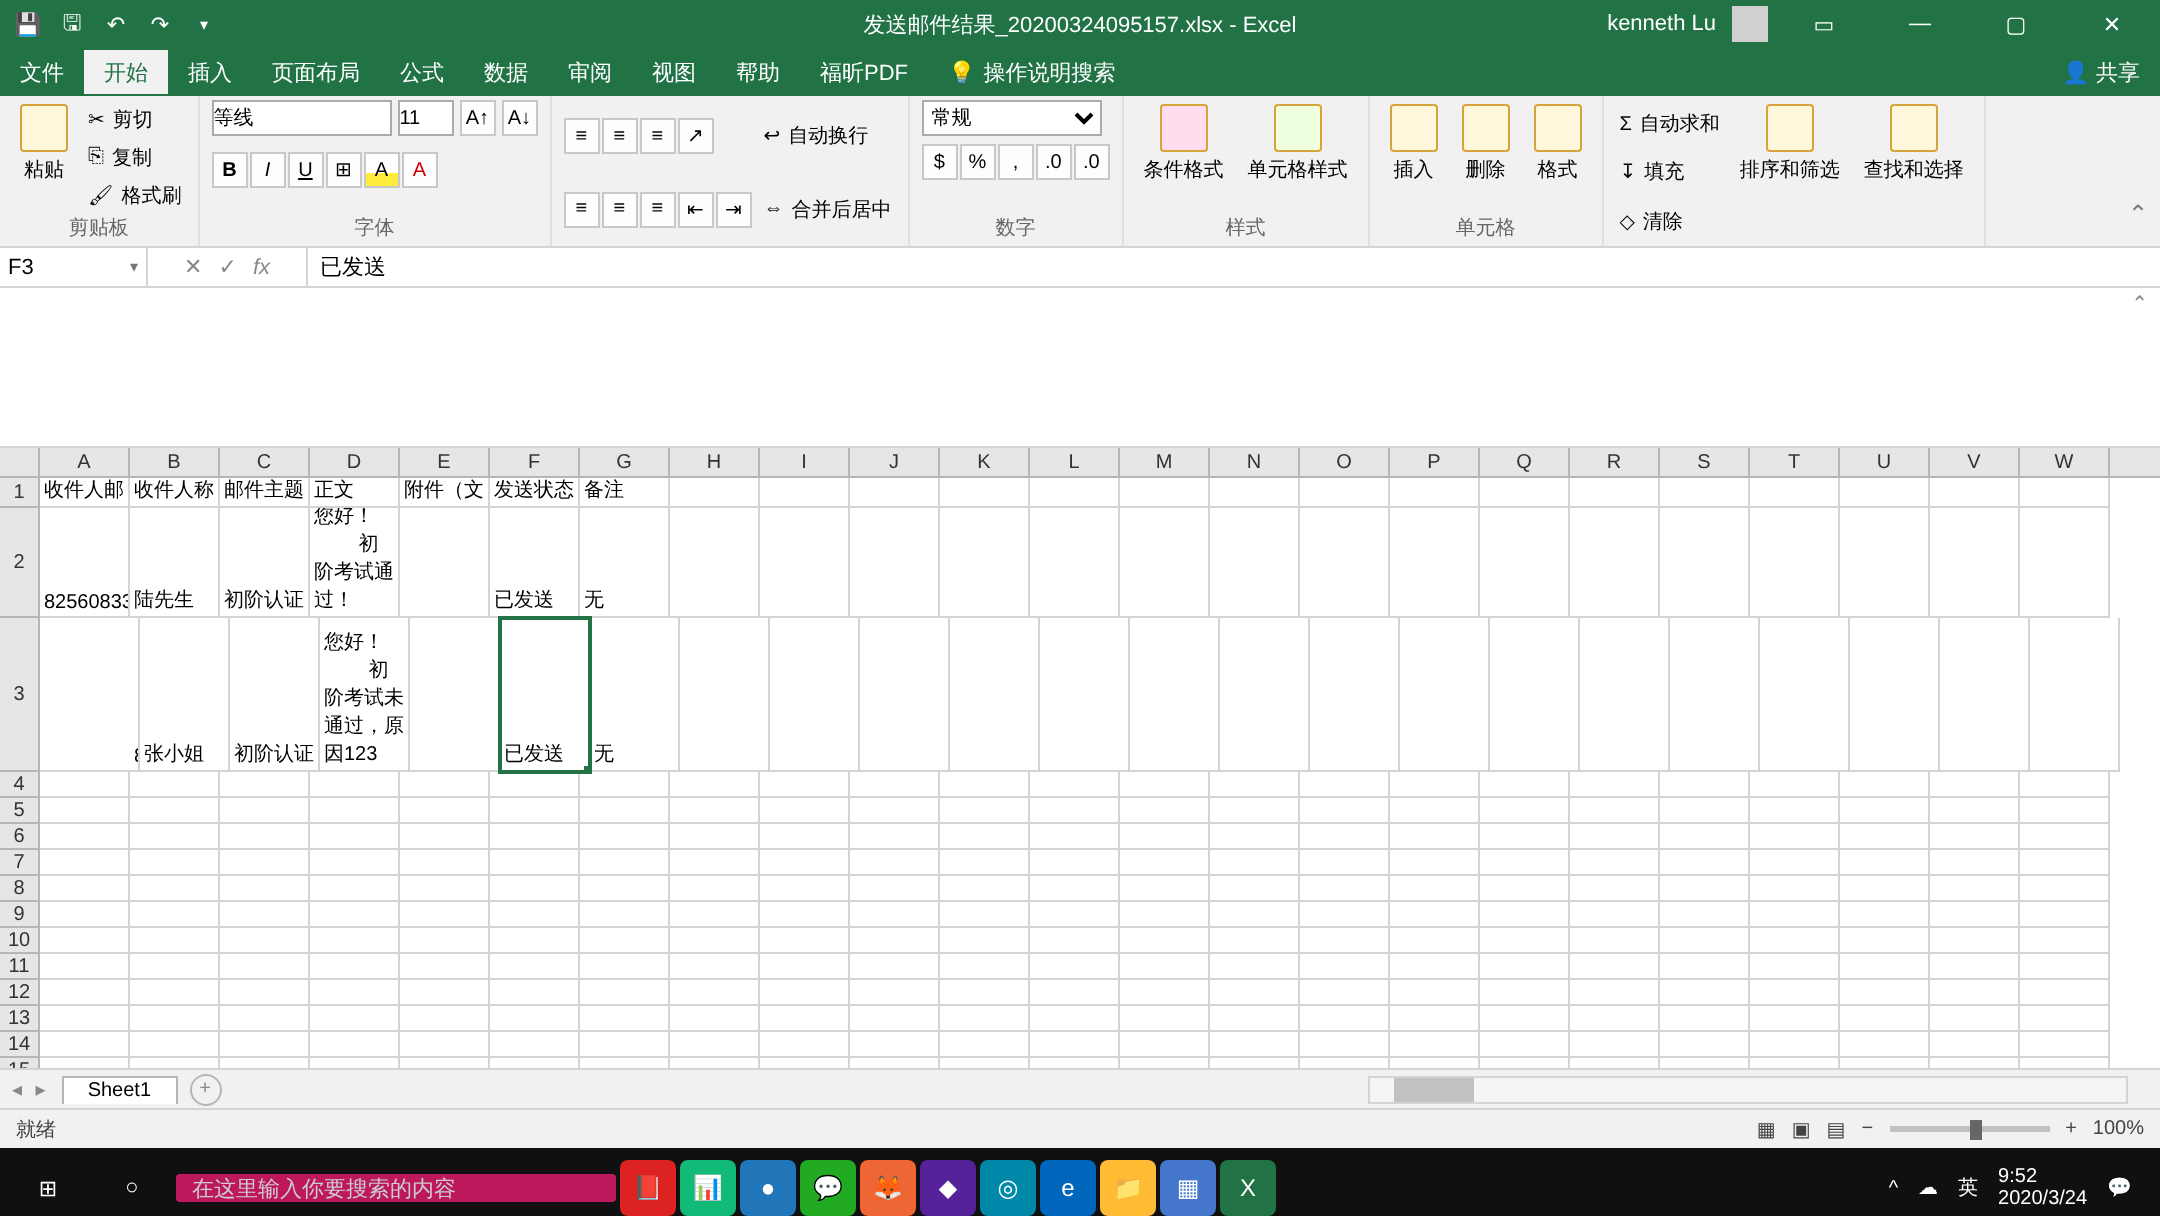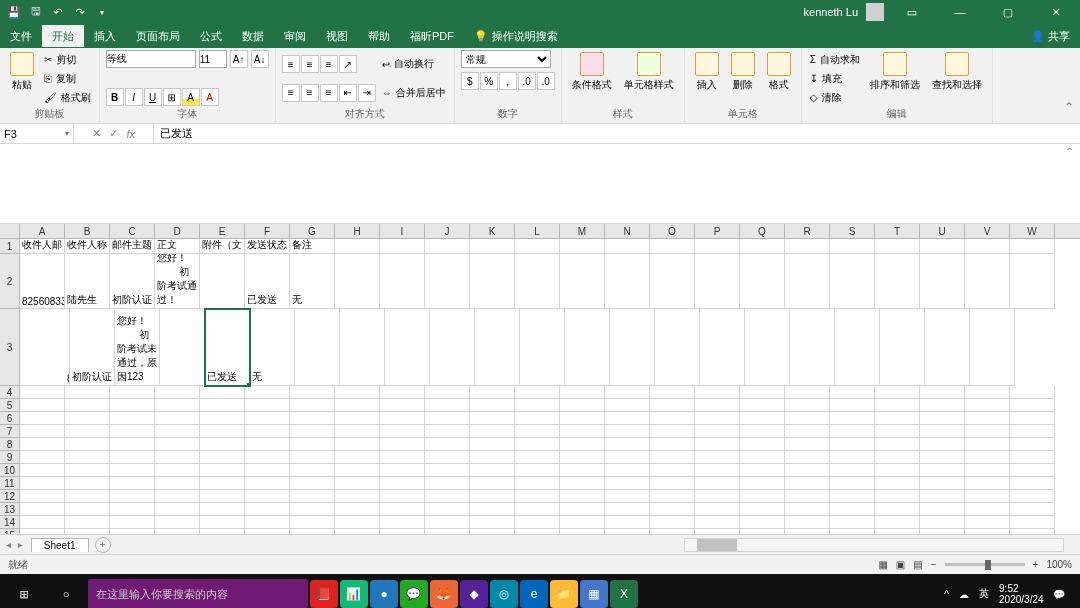"发送邮件结果_20200324095157.xlsx - Excel" div.app-title { html: none -> <div>发送邮件结果_20200324095157.xlsx - Excel</div> }
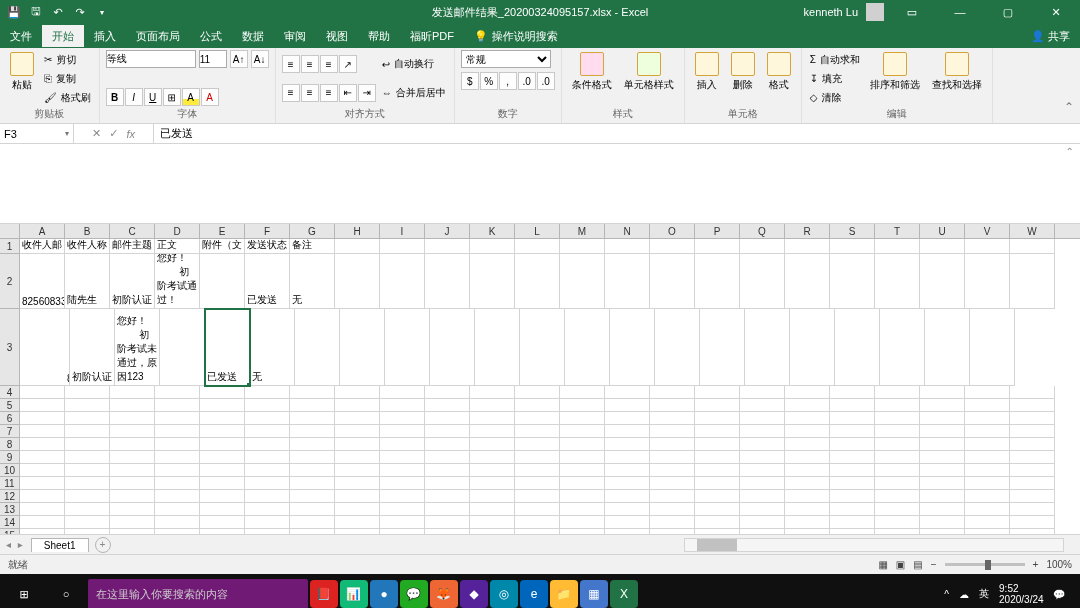"等线" div.group-body { gap: 20px -> 8px }
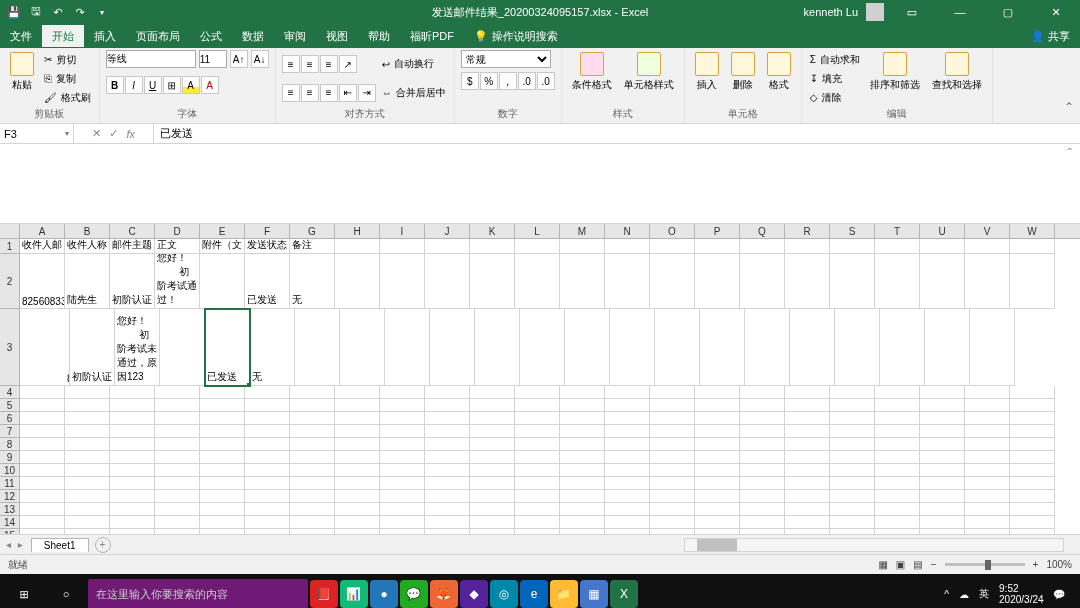"对齐方式" div.group-label { html: <div>对齐方式</div> -> none }
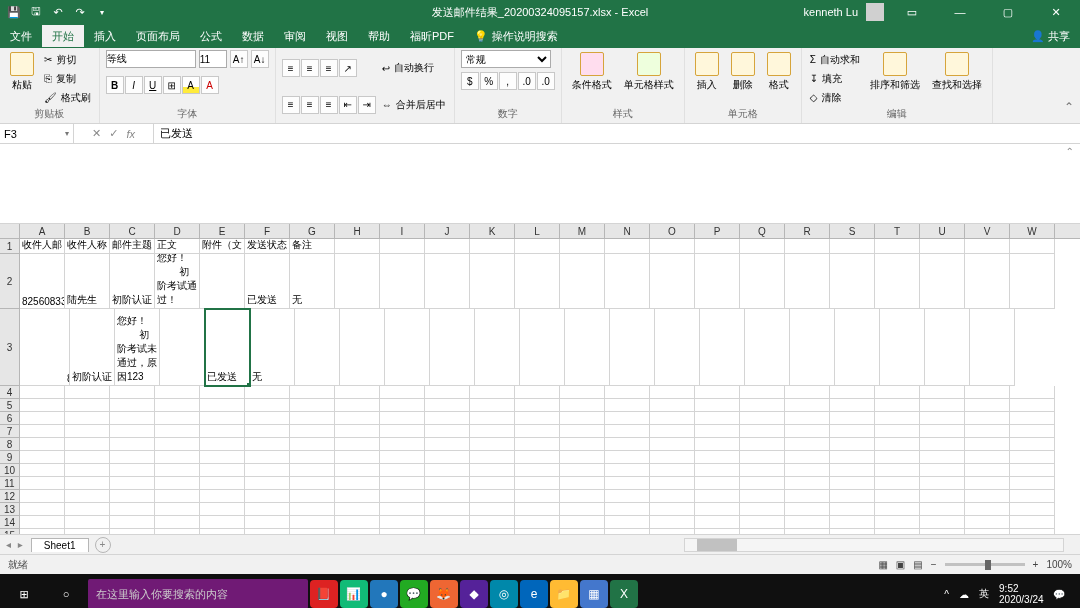"编辑" div.group-label { html: <div>编辑</div> -> none }
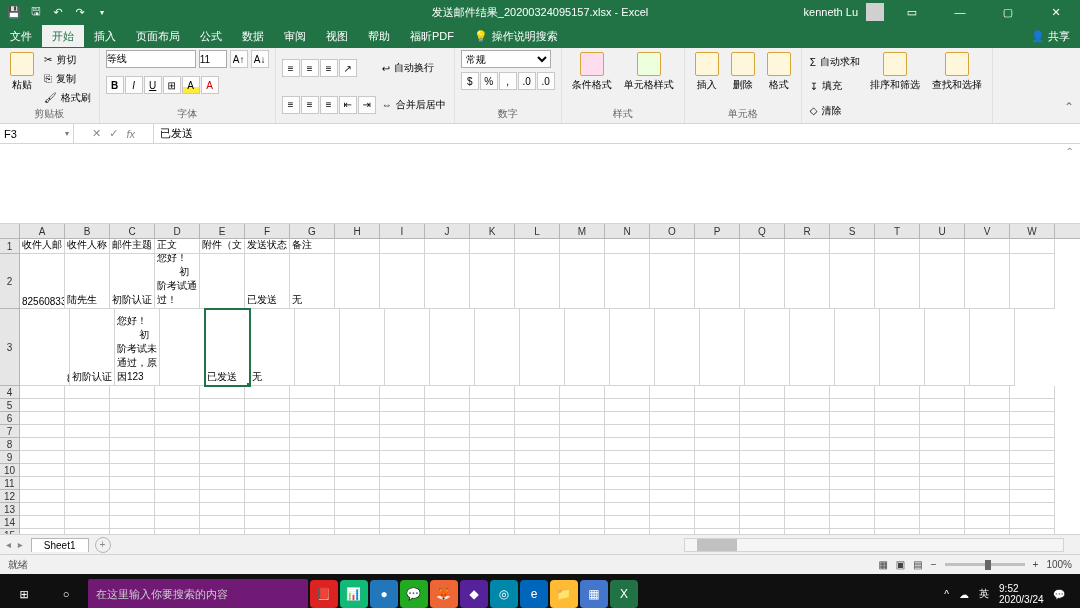"张小姐" div.cell { html: none -> <div>张小姐</div> }
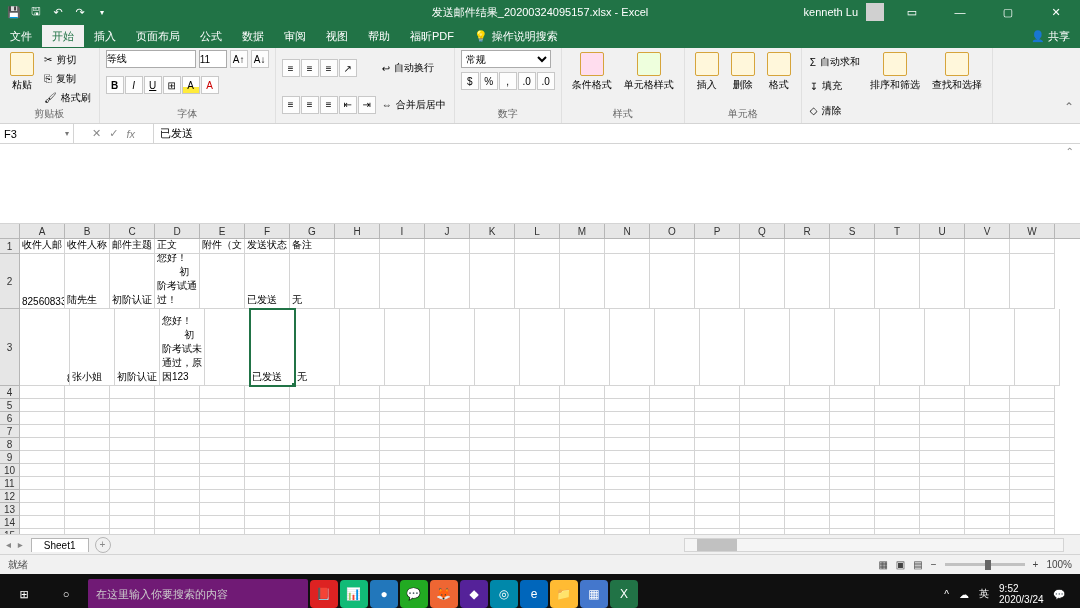"在这里输入你要搜索的内容" .tsearch { background: #701a75 -> #be185d; height: 30px -> 14px }
